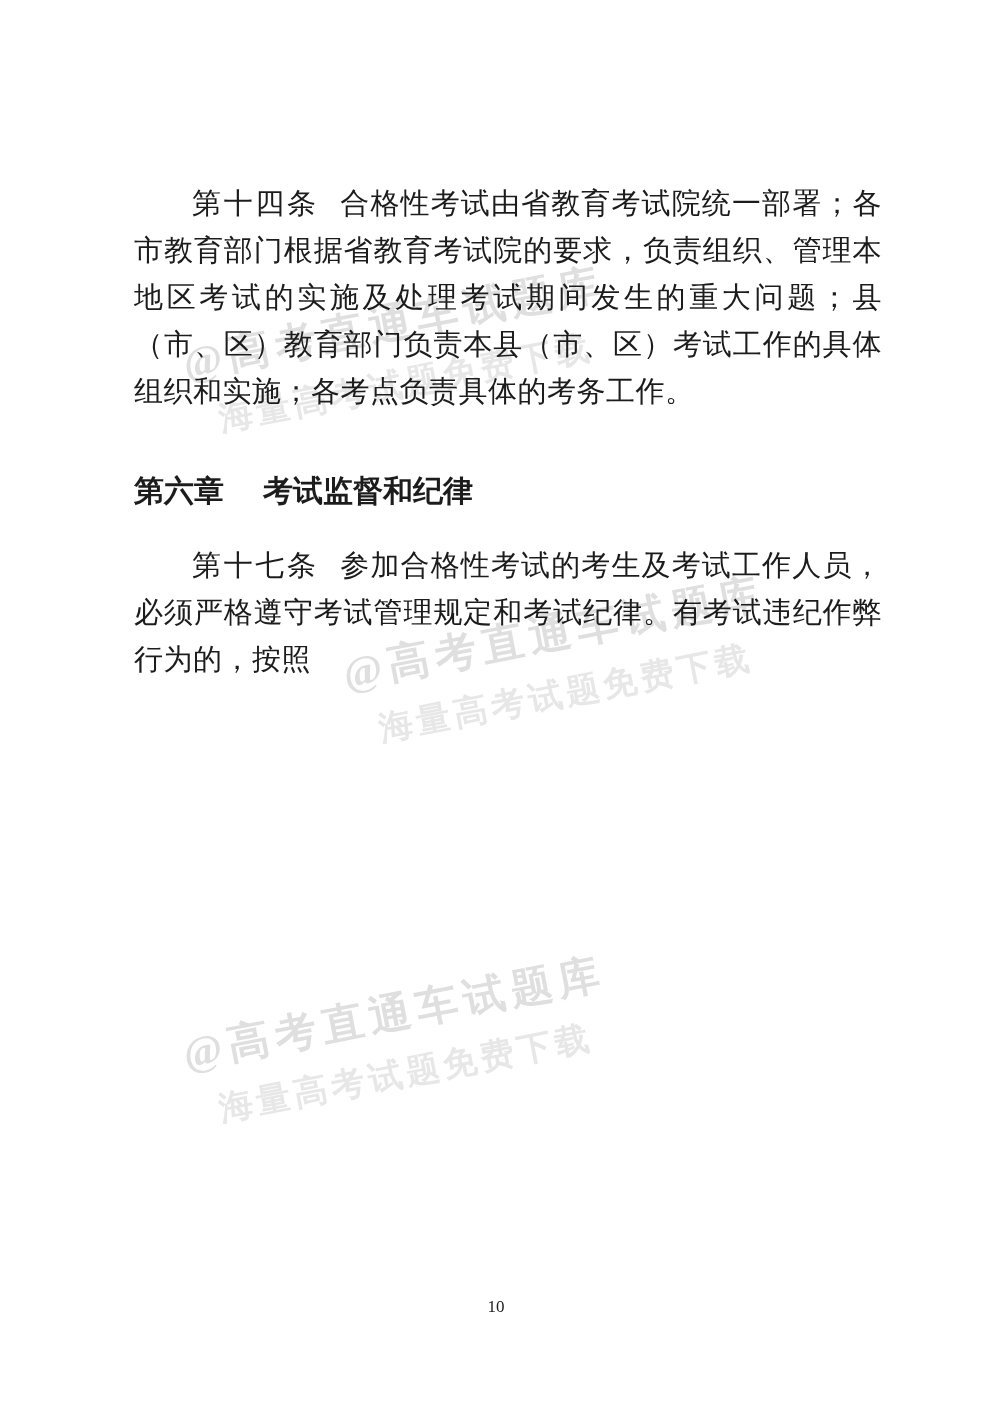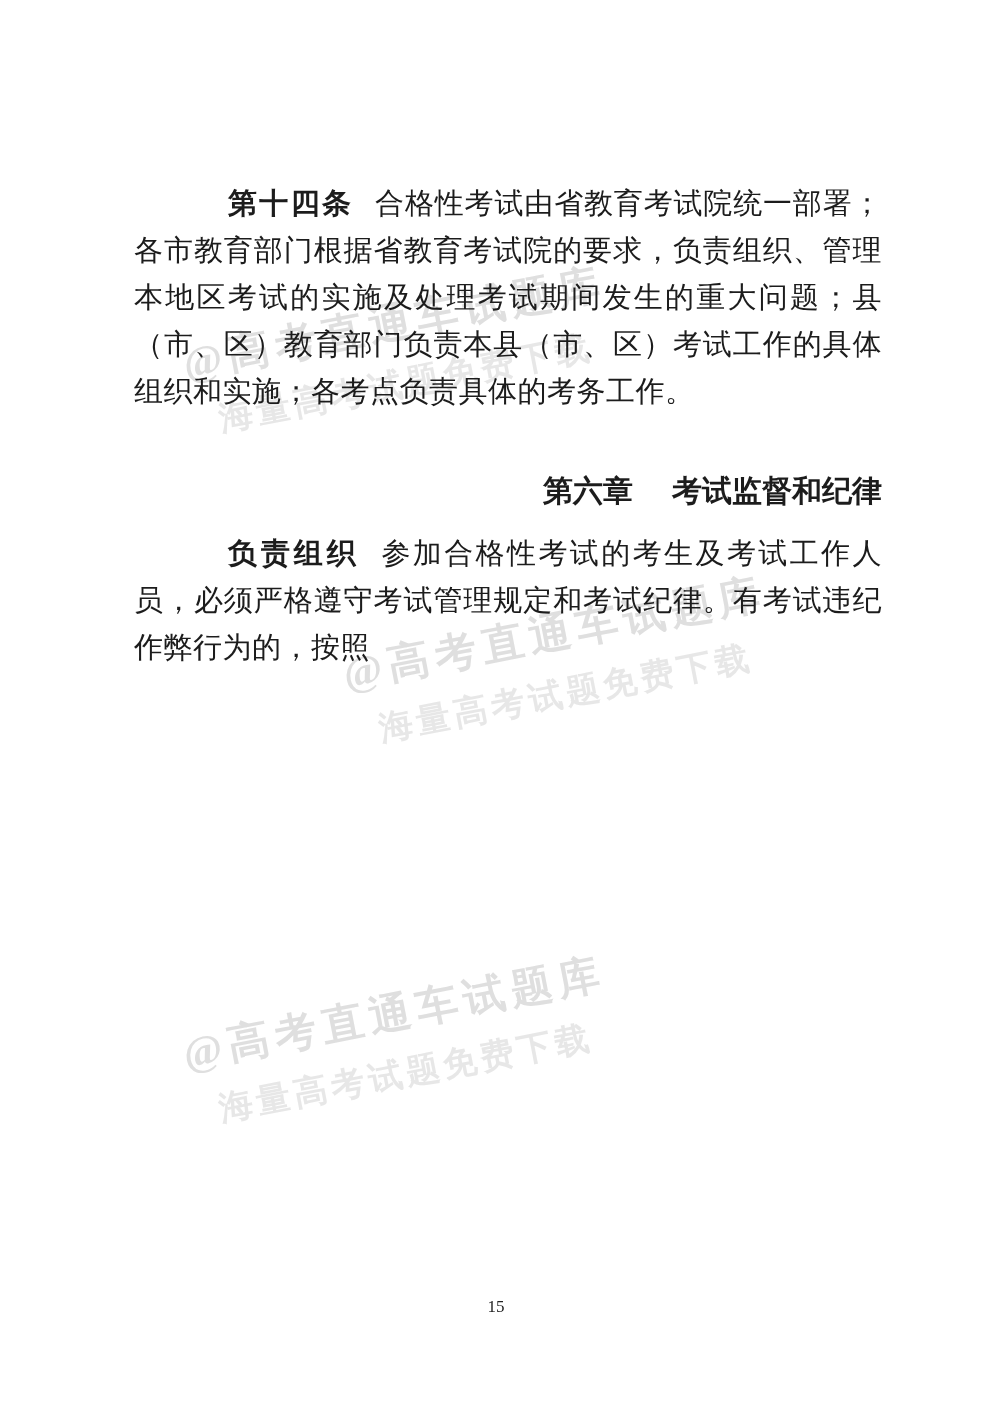"第十四条" .article-lead { font-weight: bold -> normal; margin-left: 36px -> none }
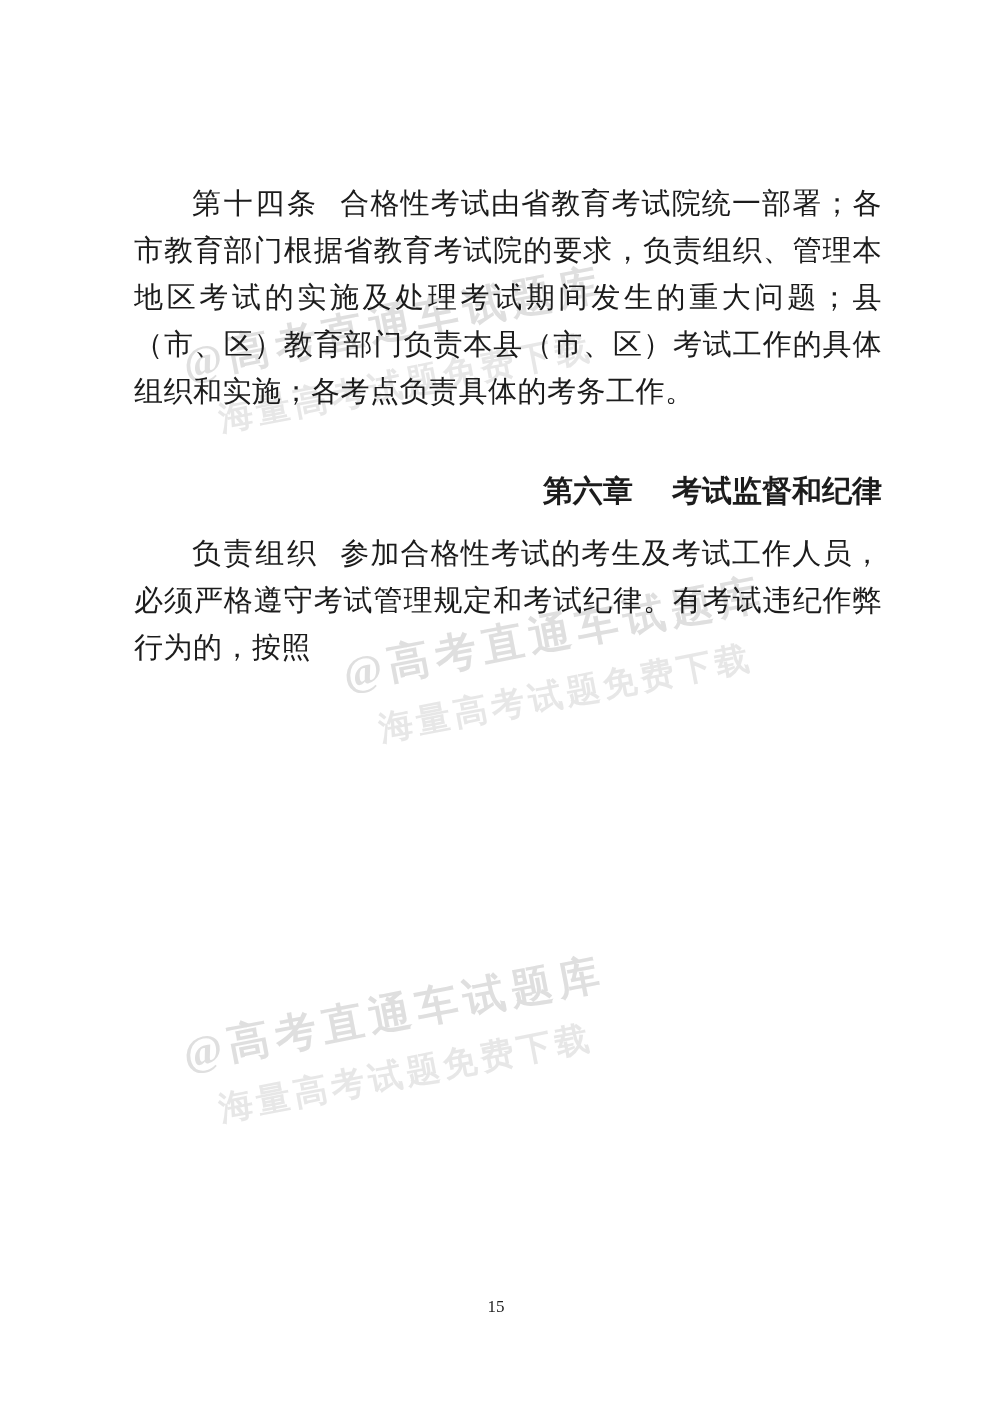"第六章 考试监督和纪律" .chapter-heading { margin: 52px 0 16px 0 -> 52px 0 28px 0; text-align: right -> left }
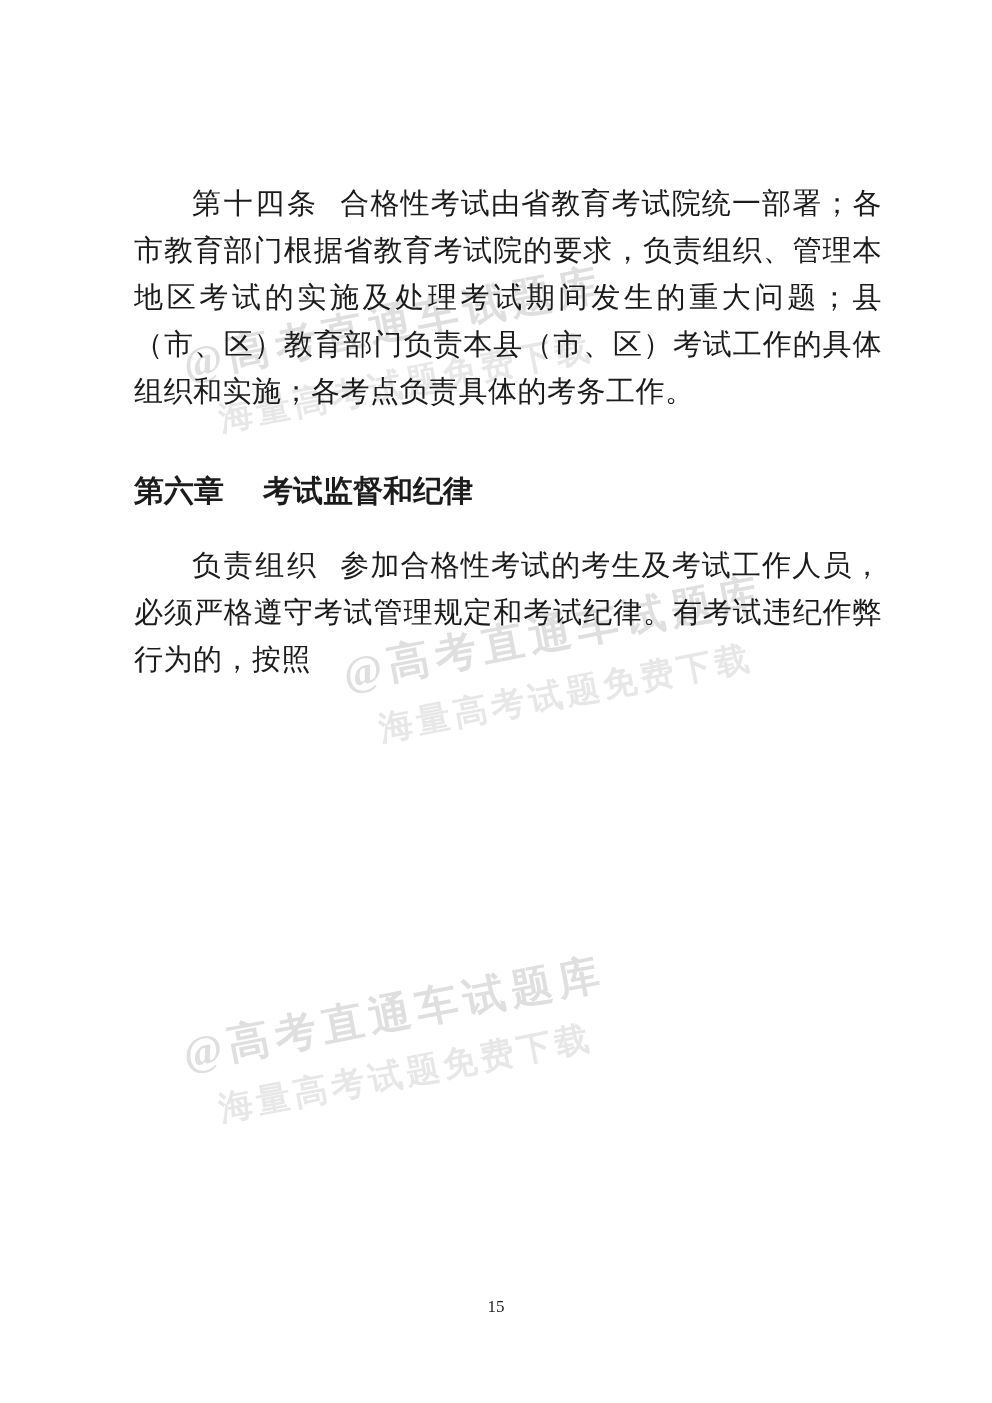"负责组织" span.article-lead { text: 负责组织 -> 第十七条 }
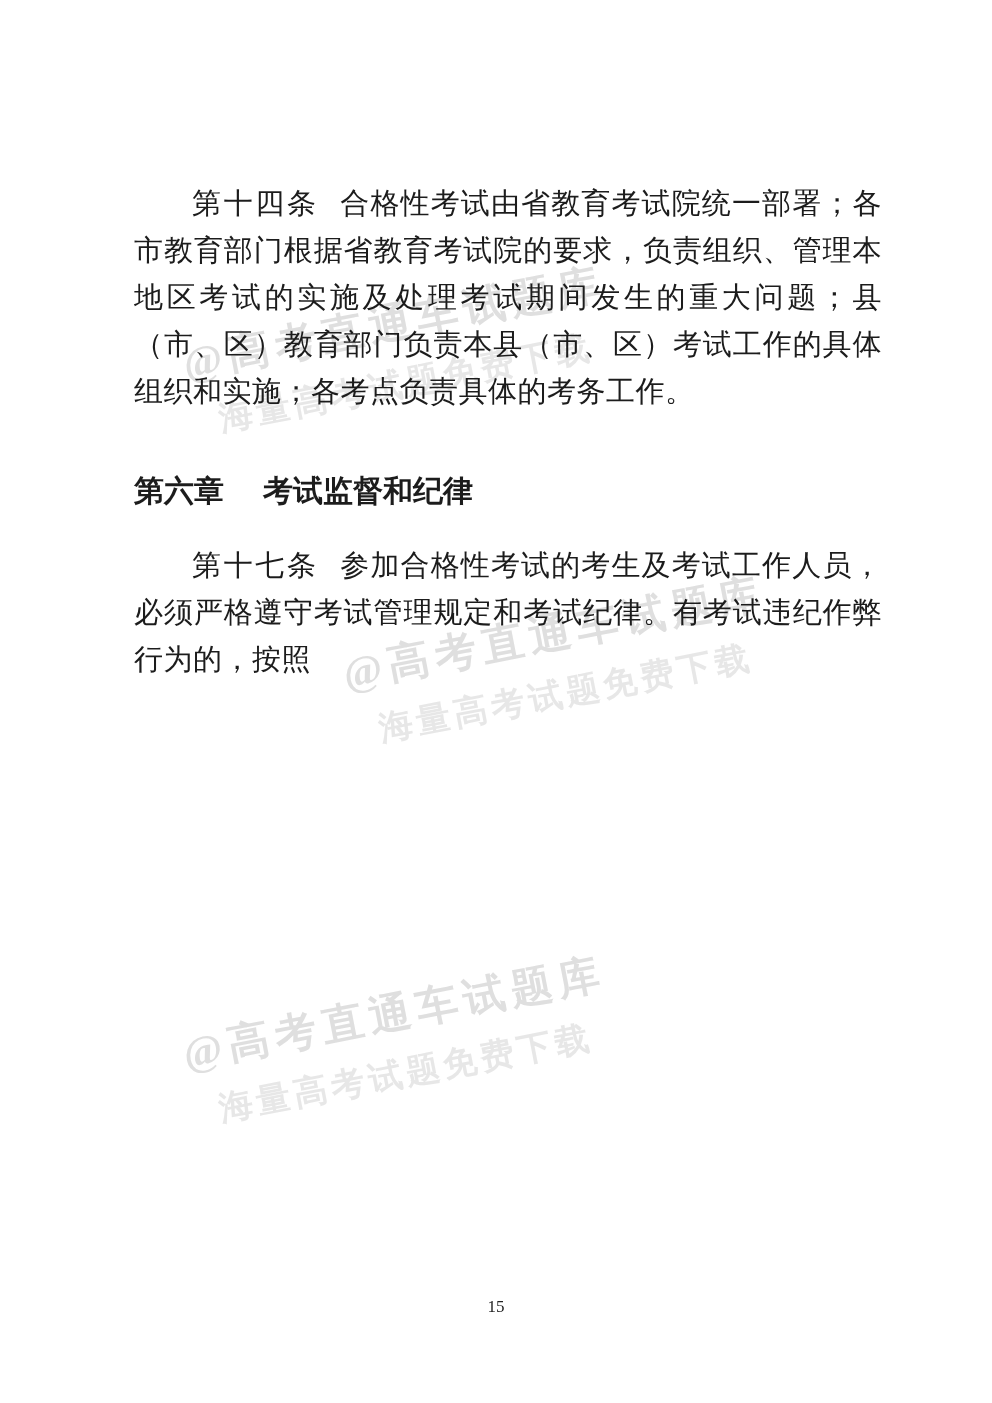"15" div.page-number { text: 15 -> 10 }
